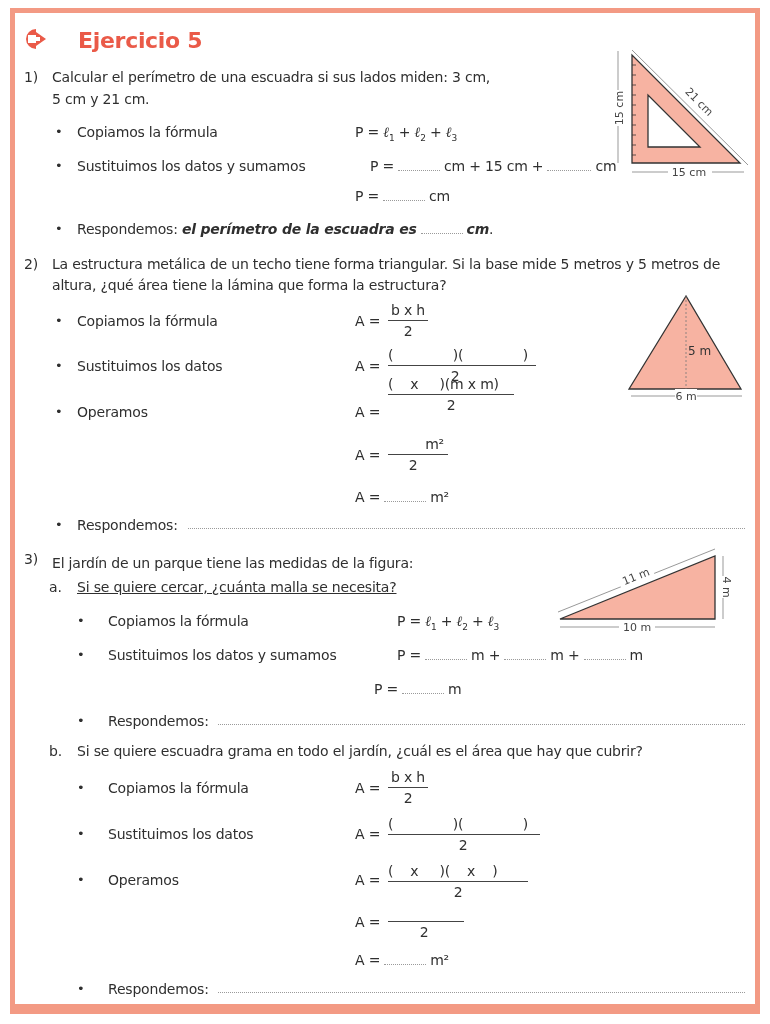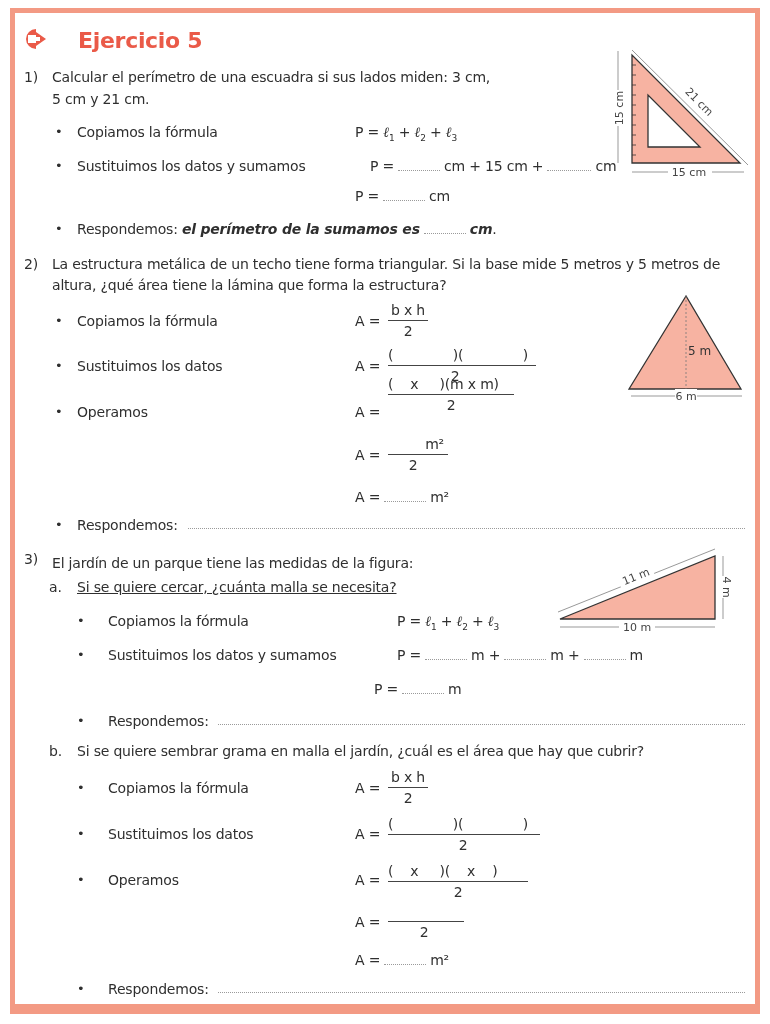"el perímetro de la sumamos" span.bold-it { text: sumamos -> escuadra }
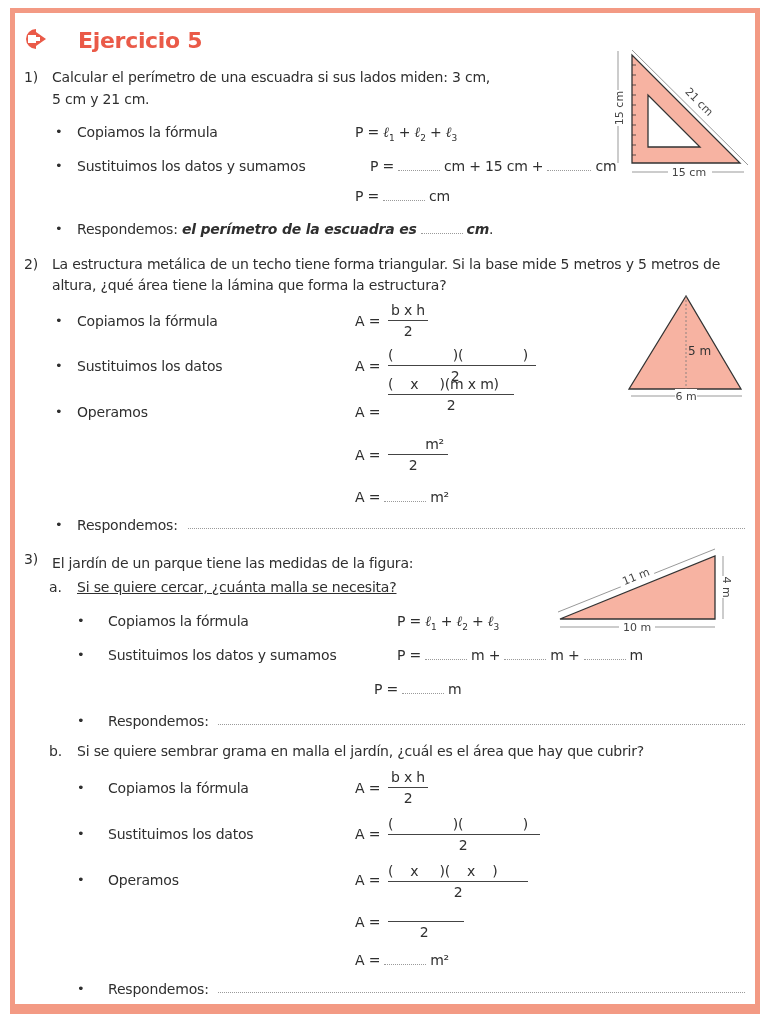"Si se quiere sembrar grama" div.abs { text: sembrar grama en malla -> escuadra grama en todo }
